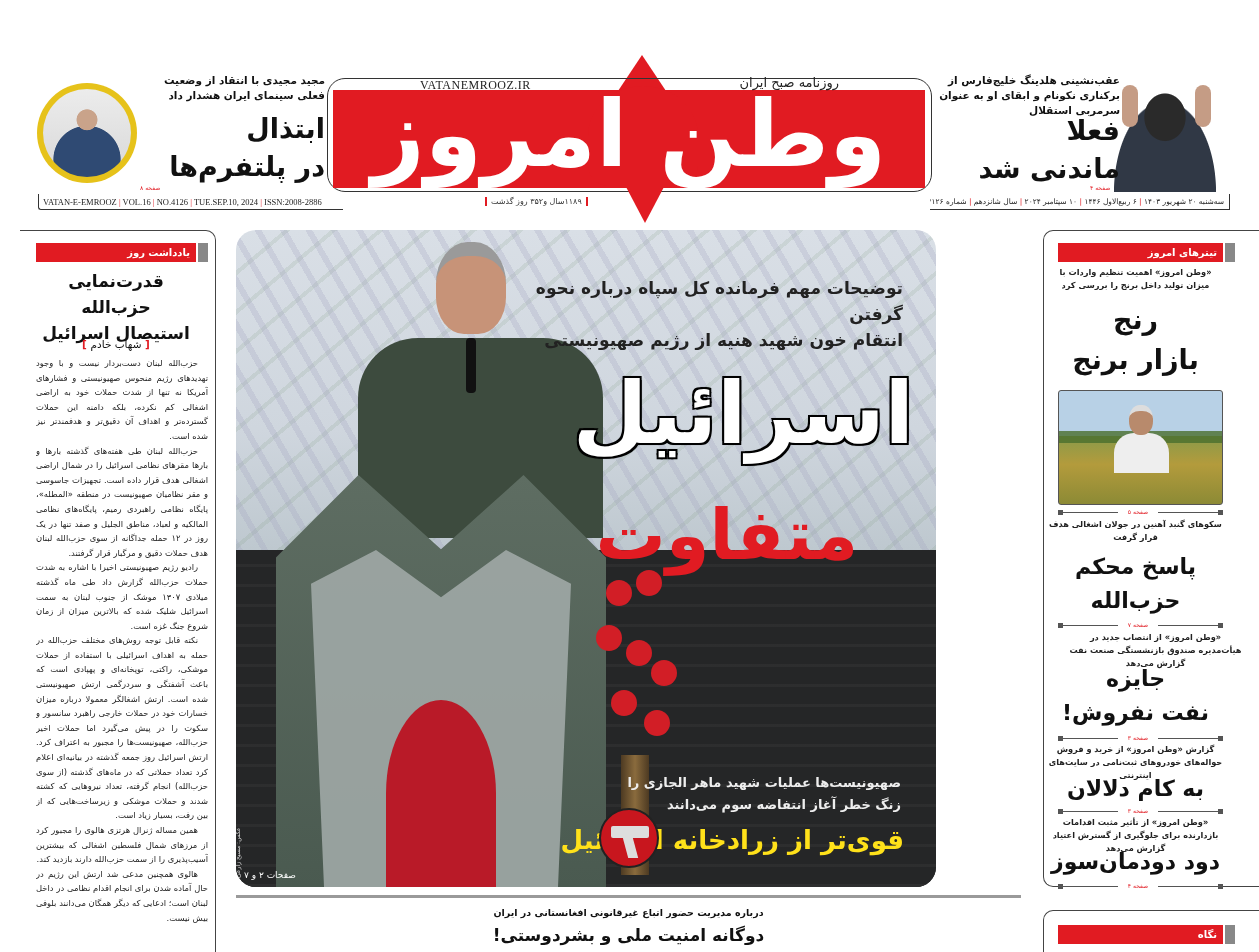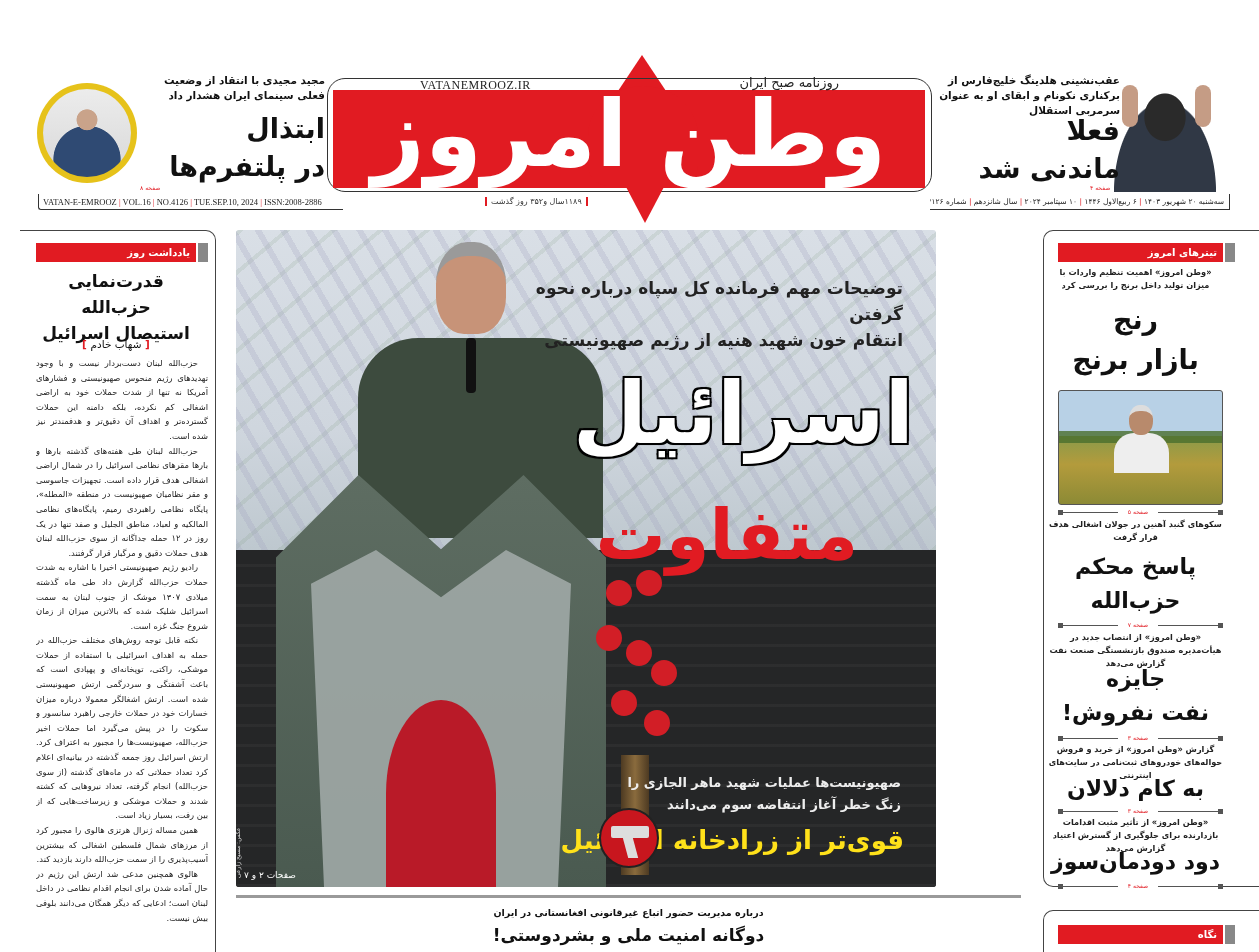"توضیحات مهم فرمانده کل سپاه" .hero { border-radius: 3px -> 20px }
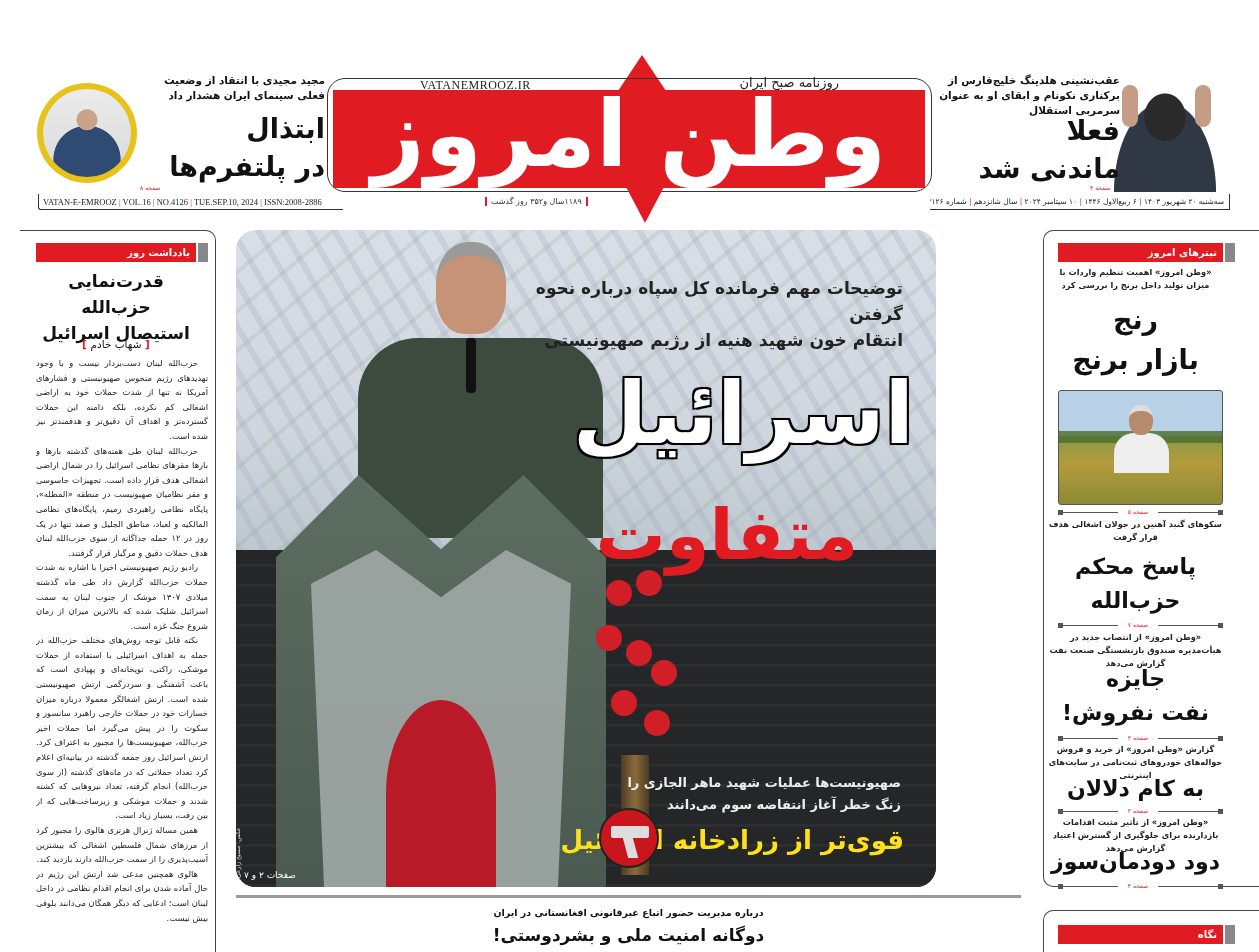"«وطن امروز» از انتصاب جدید" div.rc-kicker { margin-left: none -> 20px }
